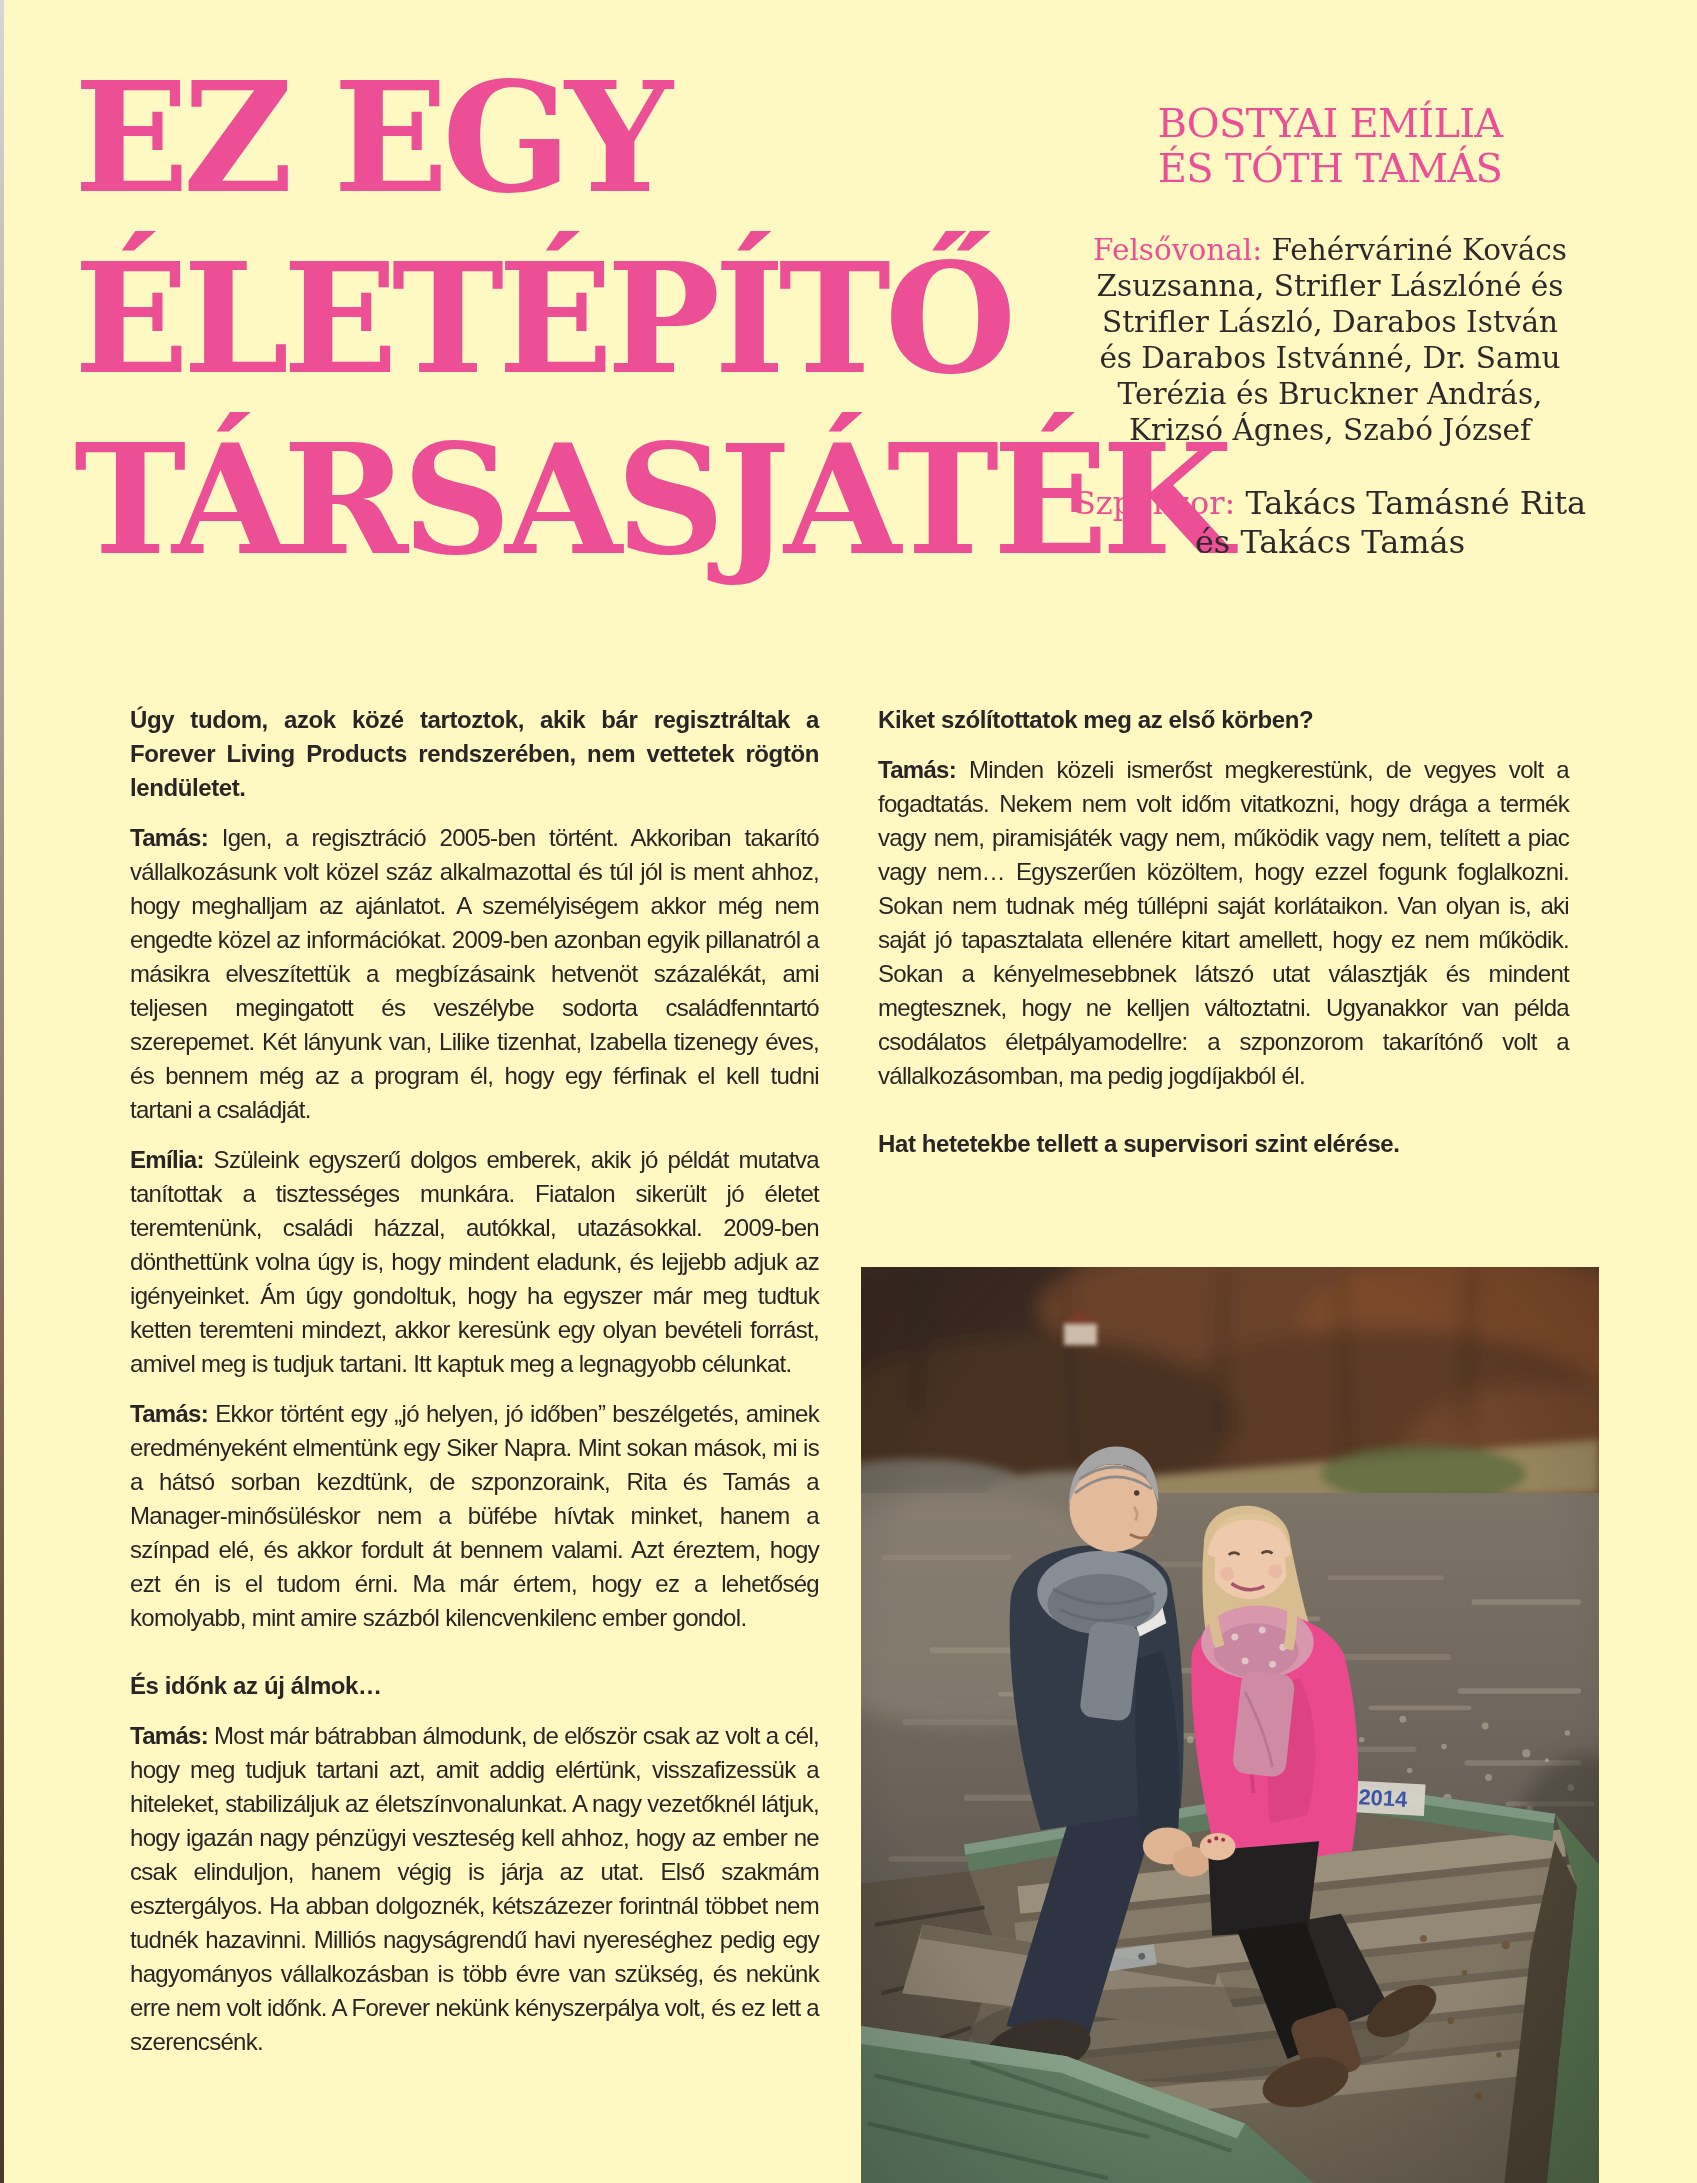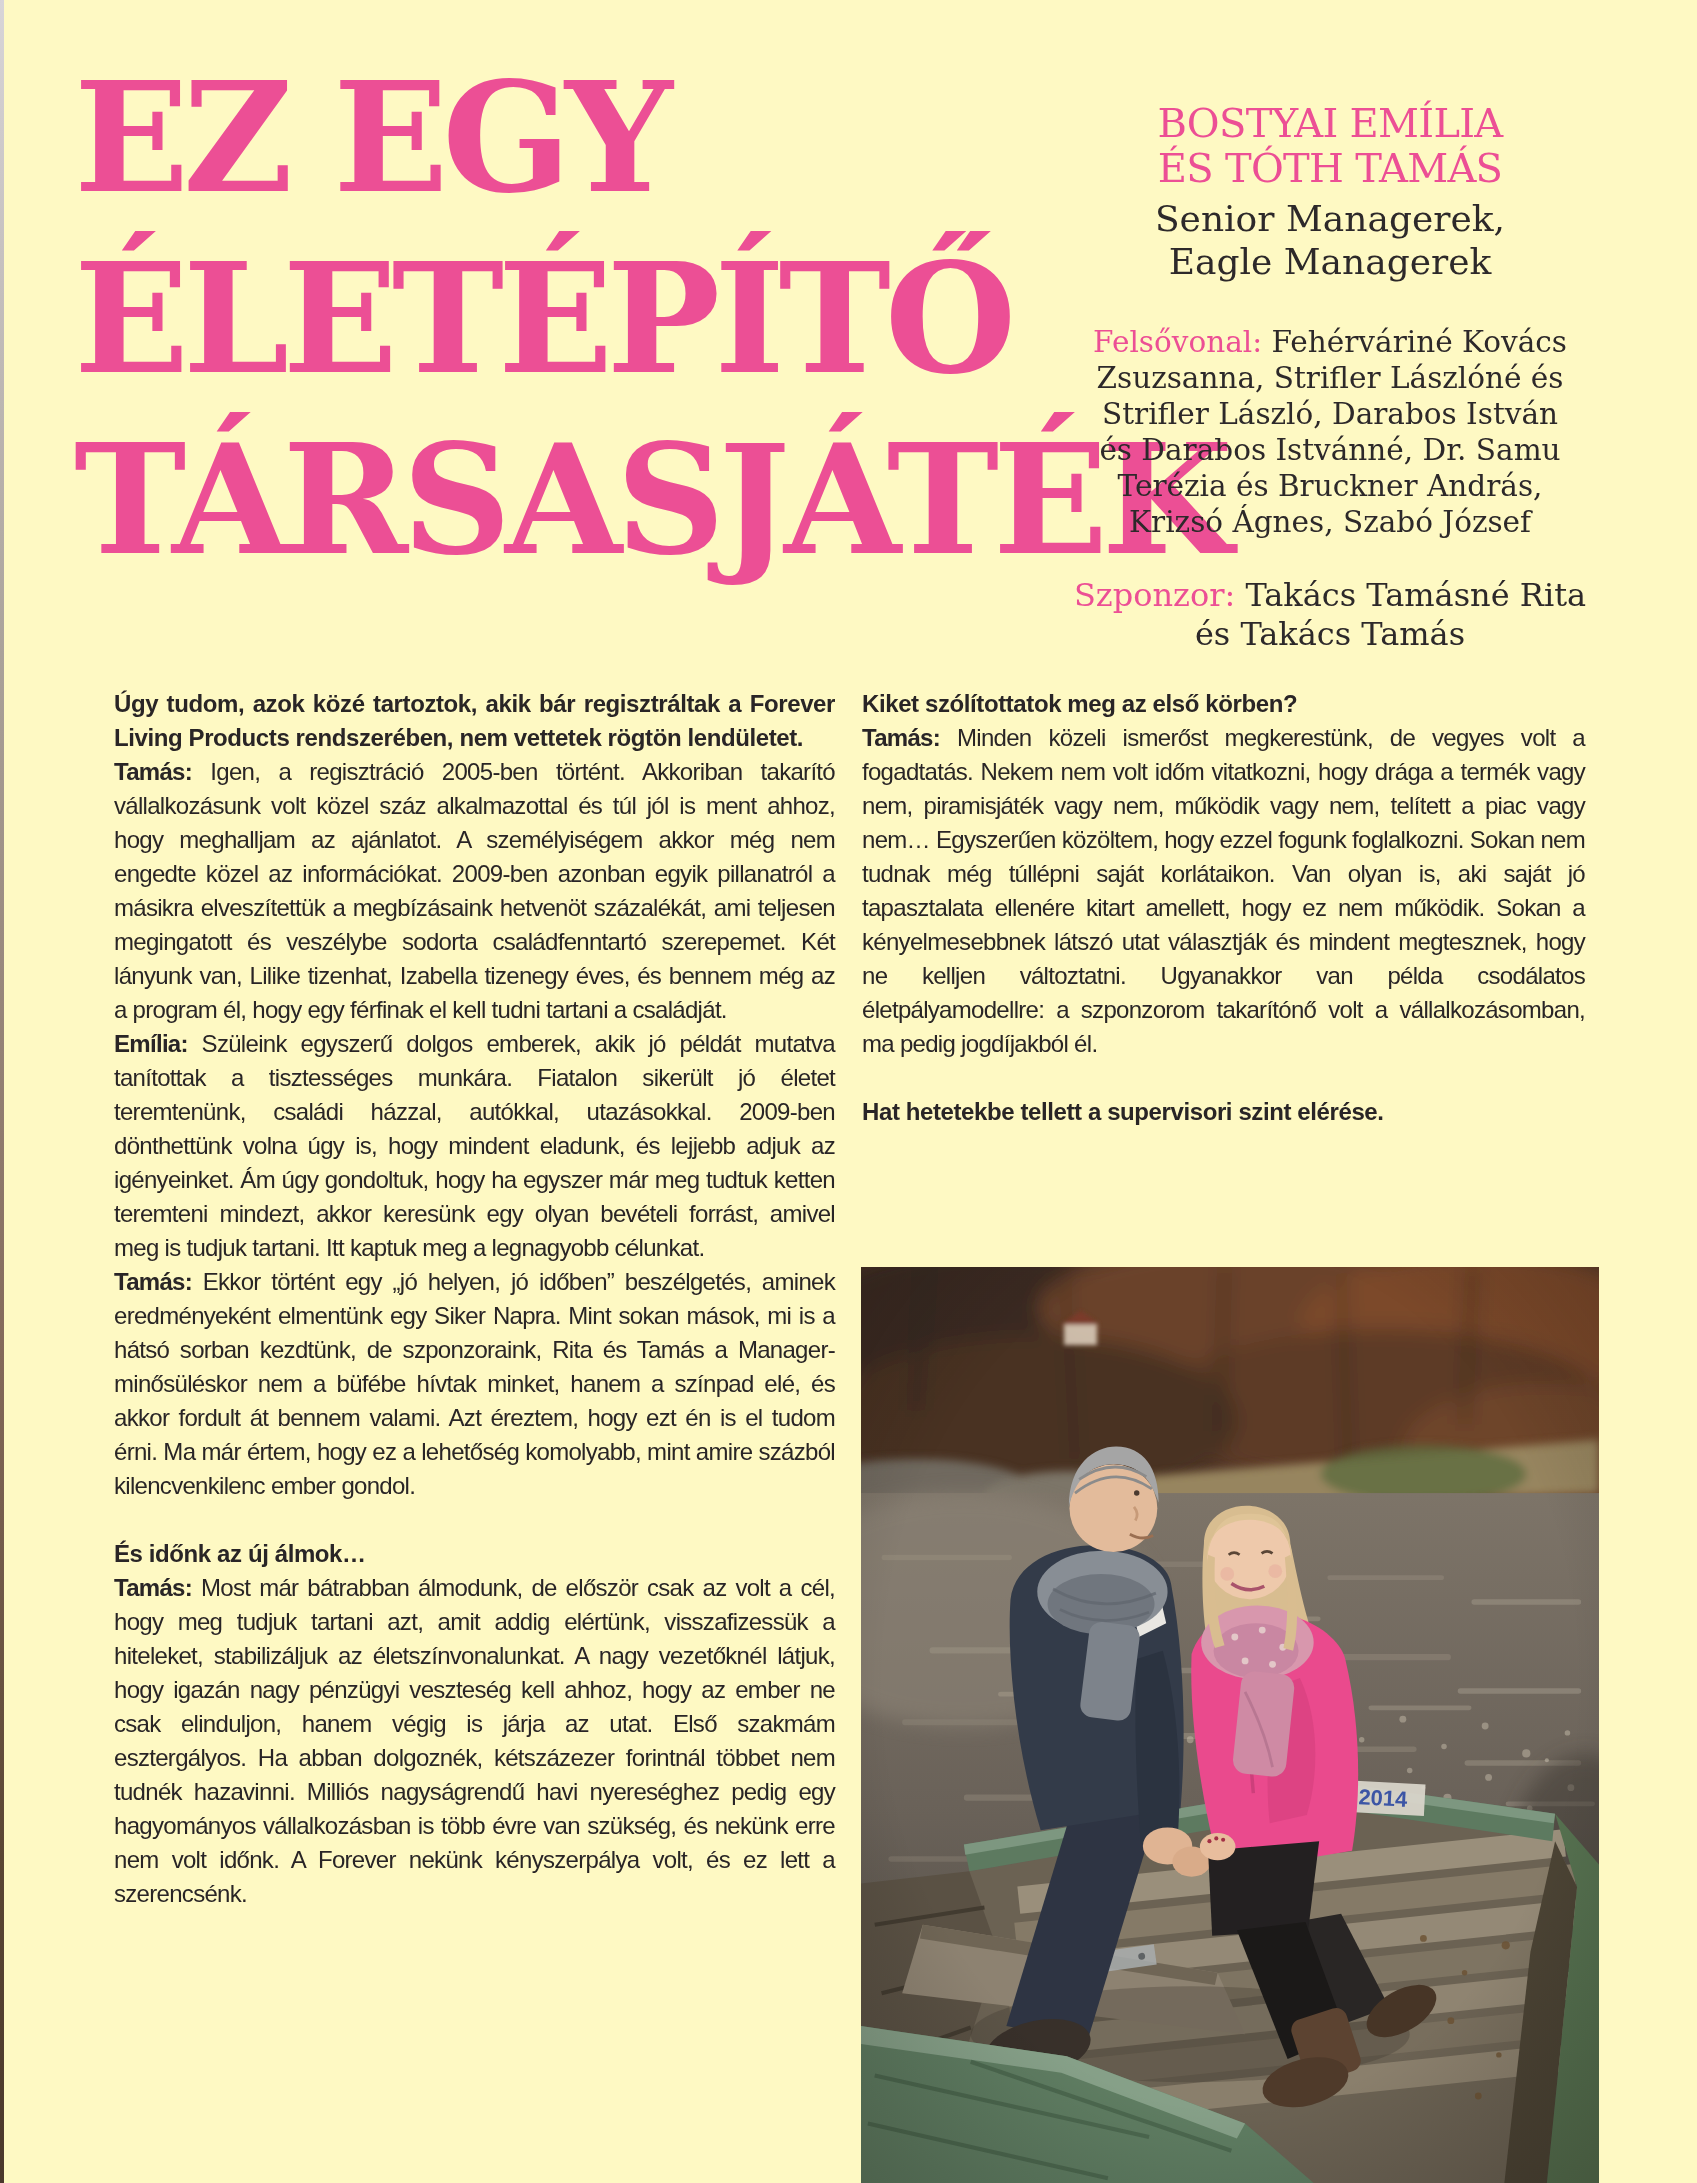"Senior Managerek," div.ranks { html: <div>Senior Managerek, Eagle Managerek</div> -> none }
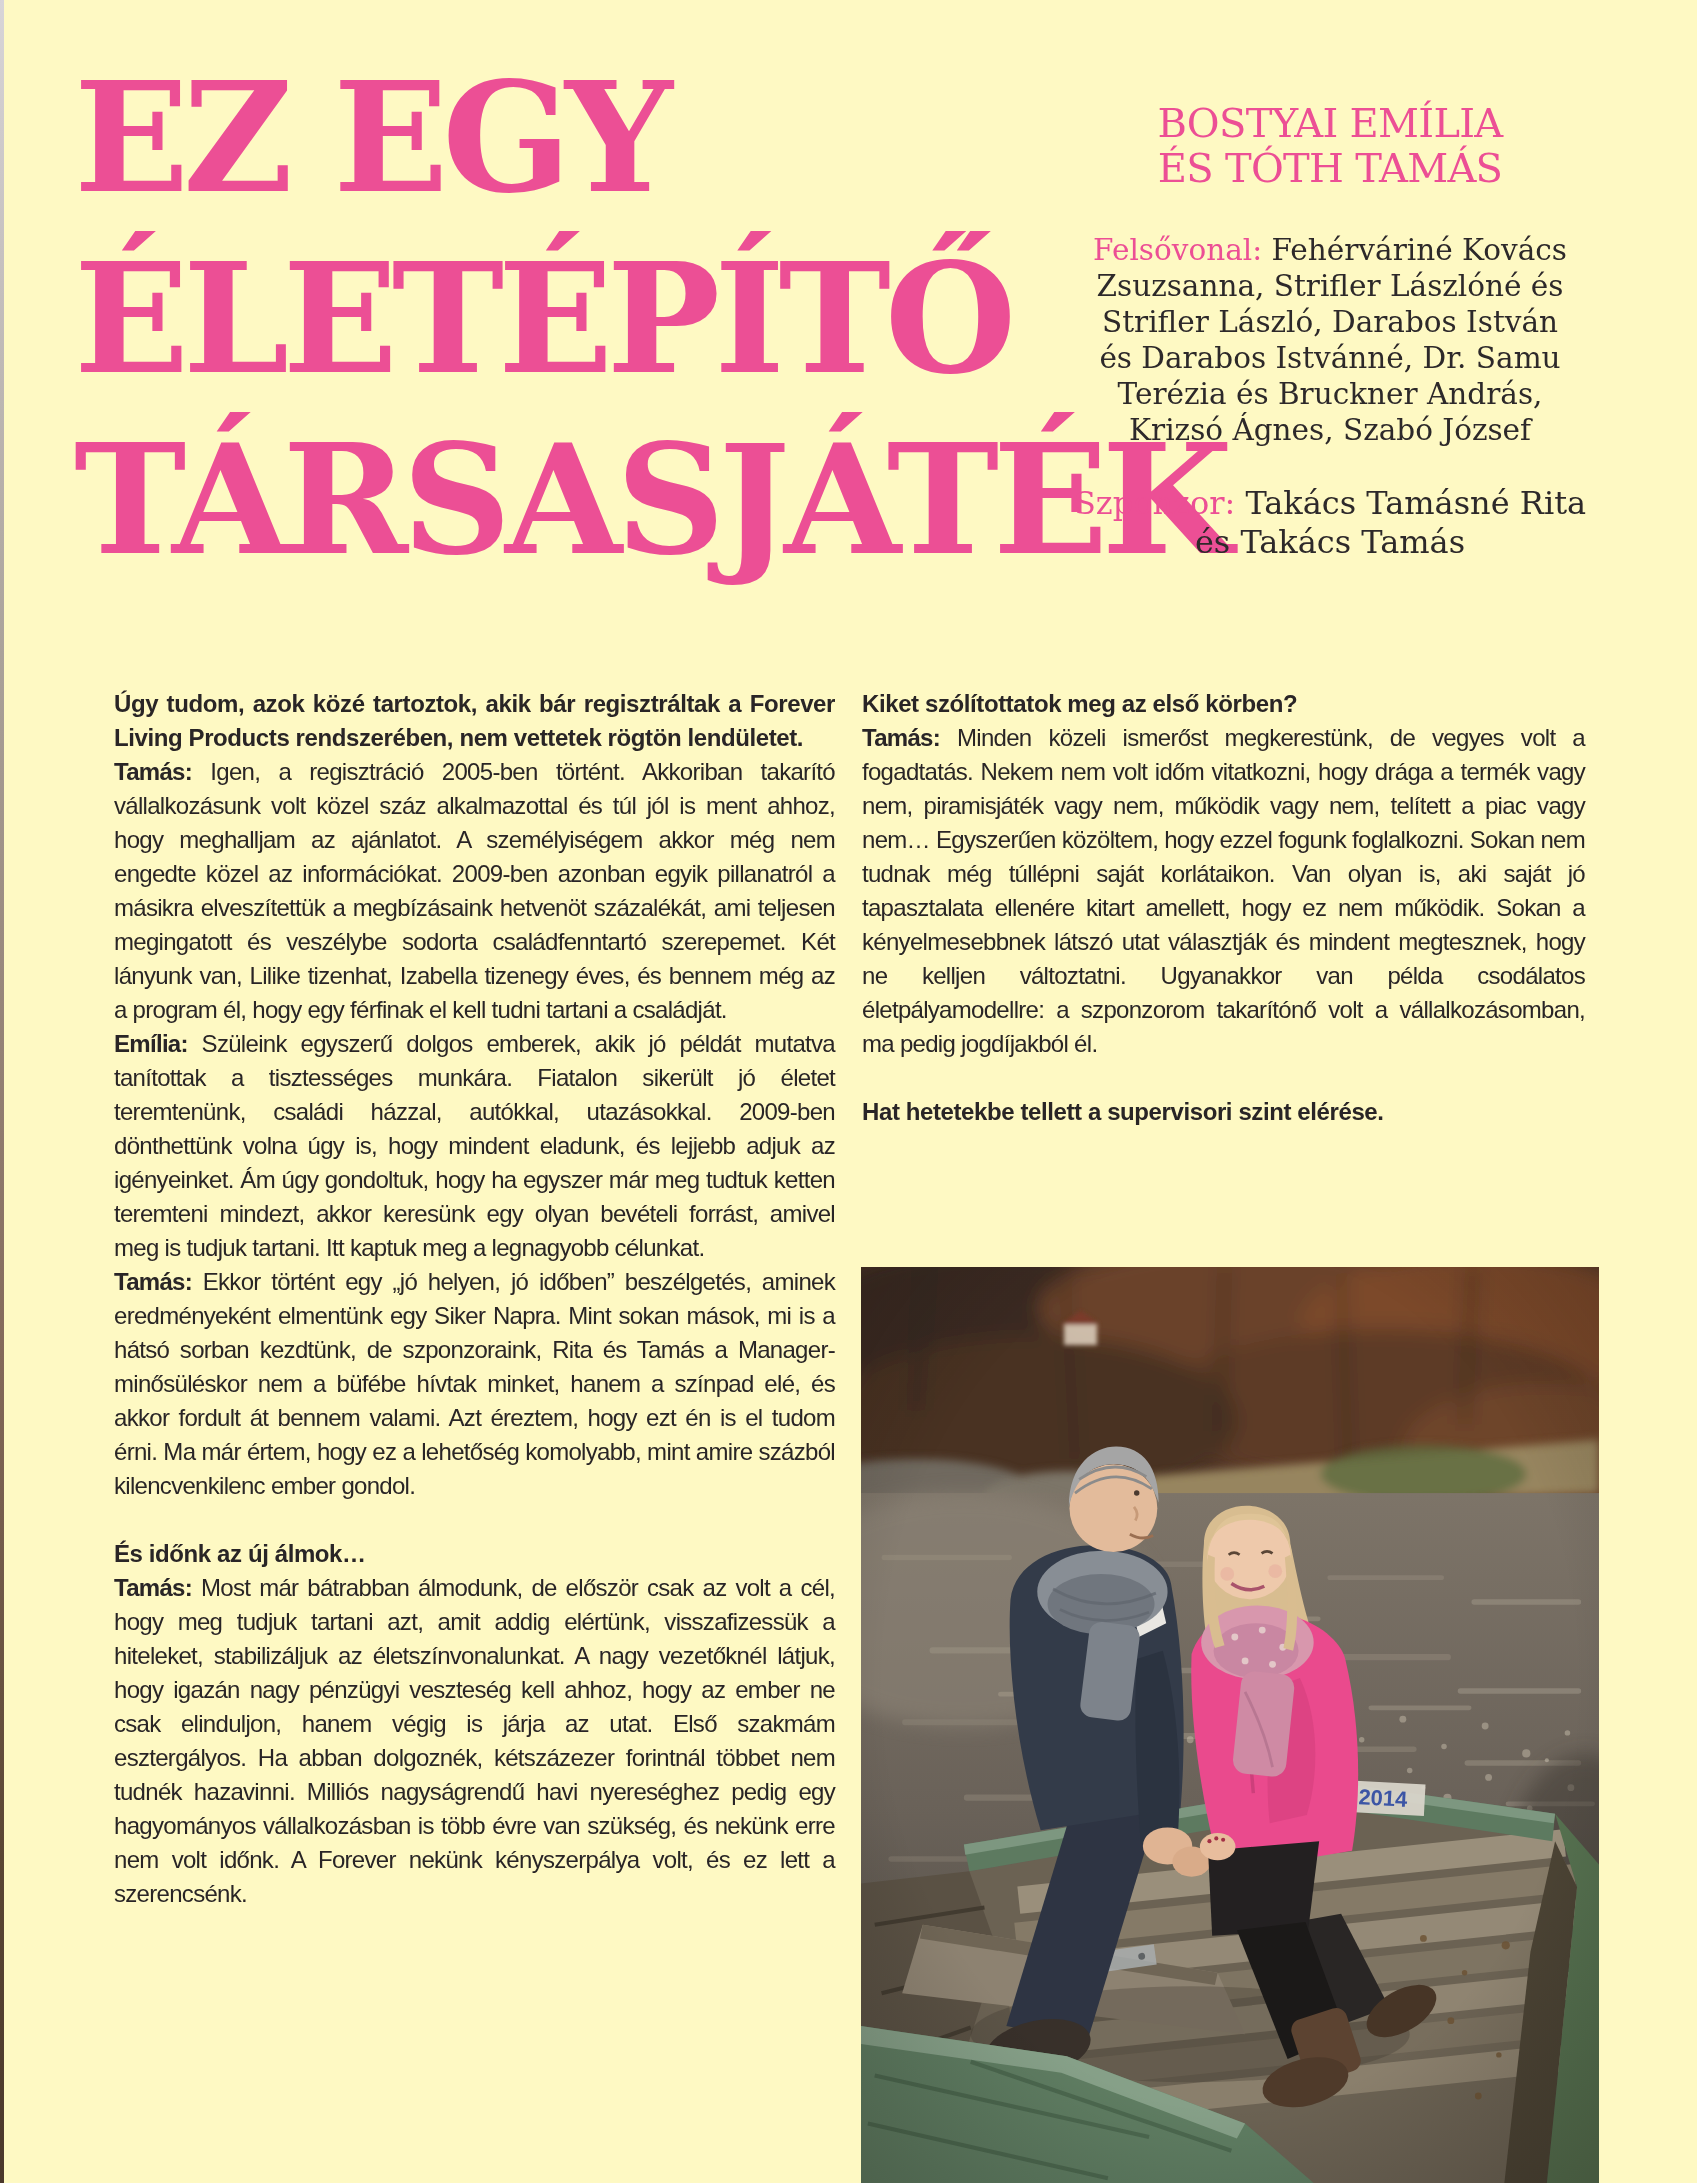"Úgy tudom, azok közé tartoztok," .block { margin: 0 -> 16px }
